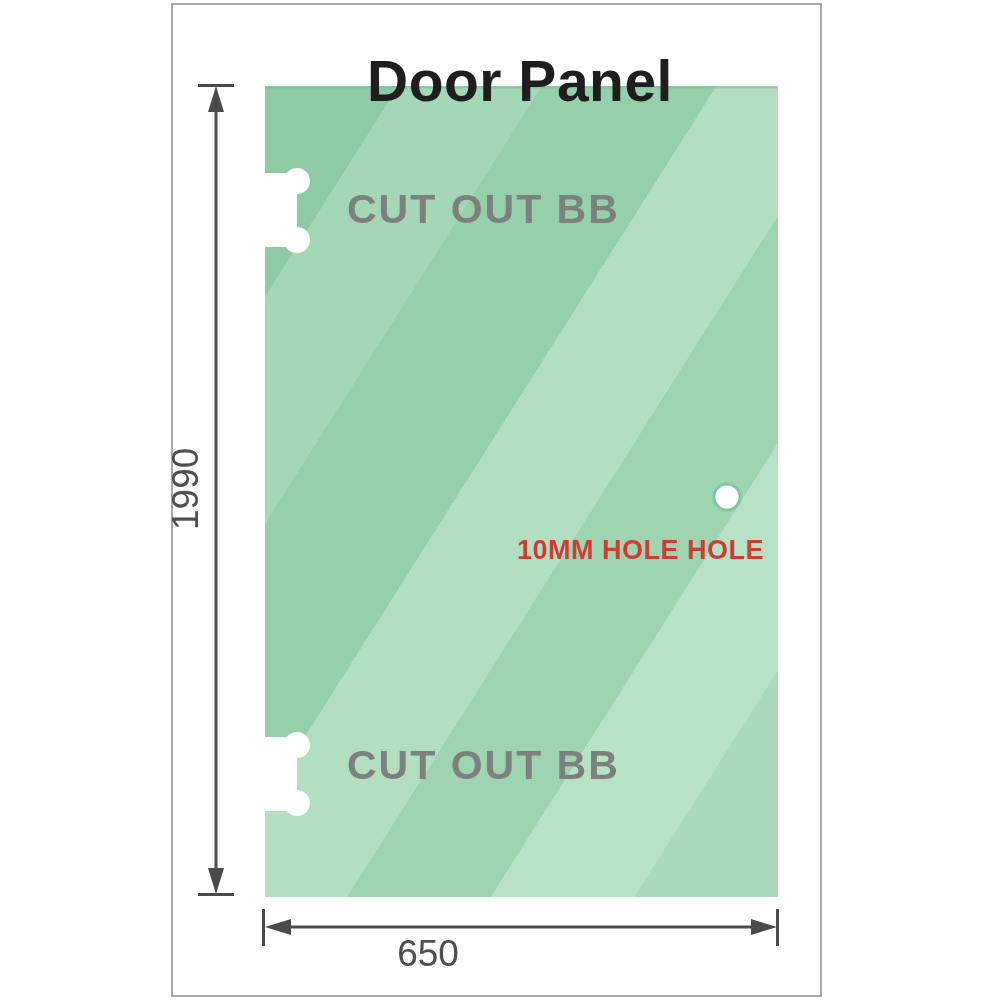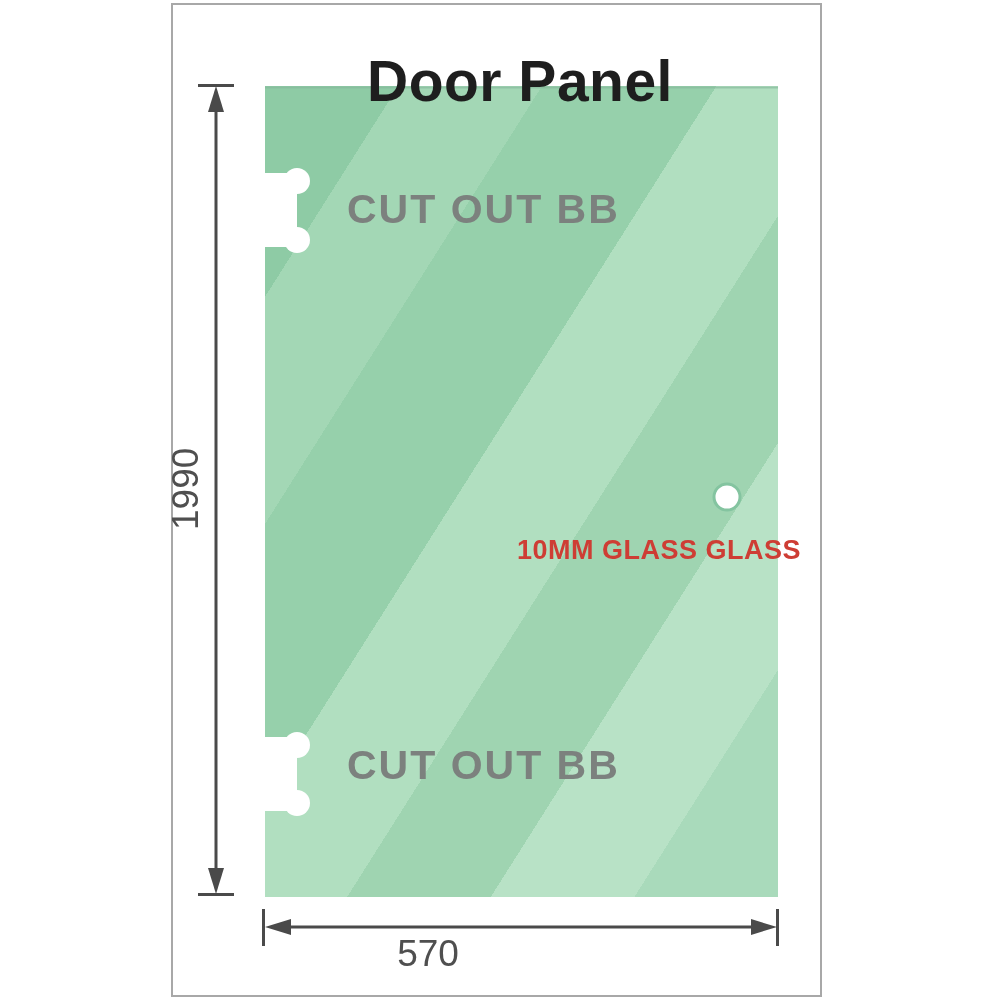"10MM GLASS GLASS" div.hole-label { text: GLASS GLASS -> HOLE HOLE }
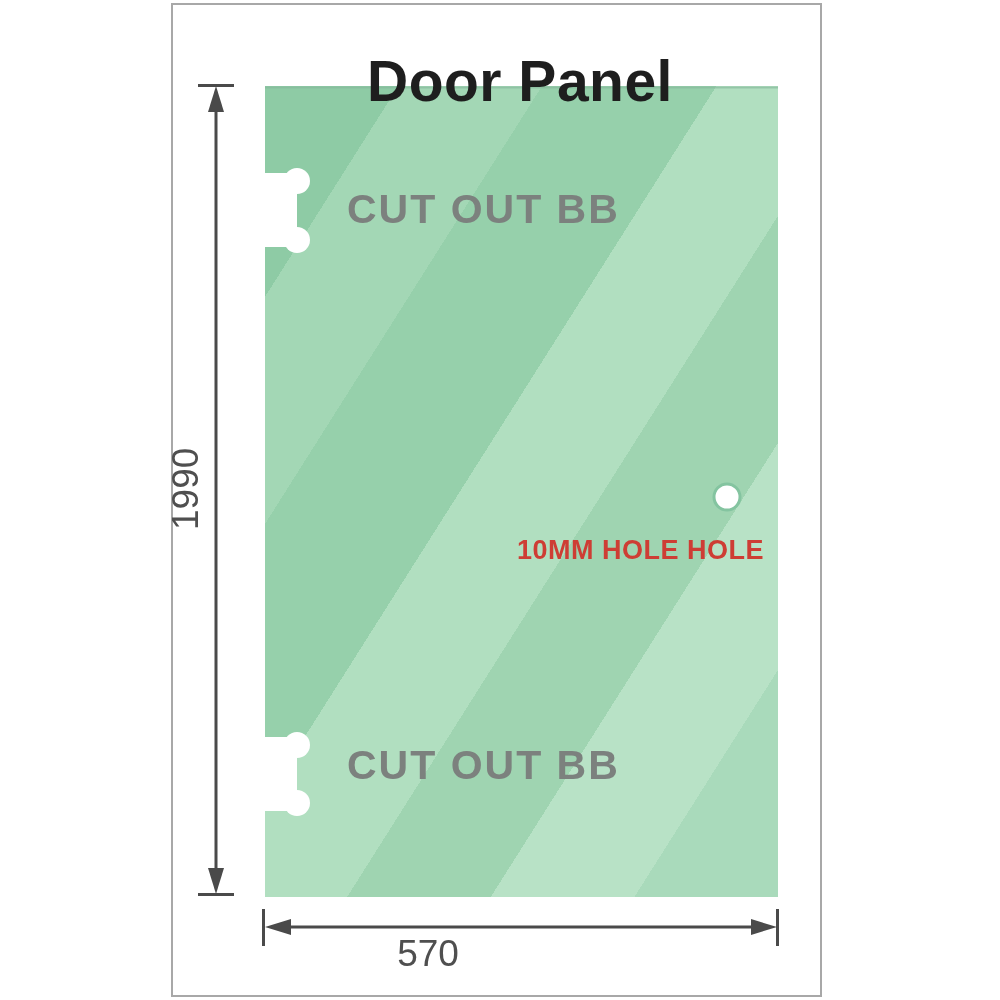"570" div.dim-text { text: 570 -> 650 }
